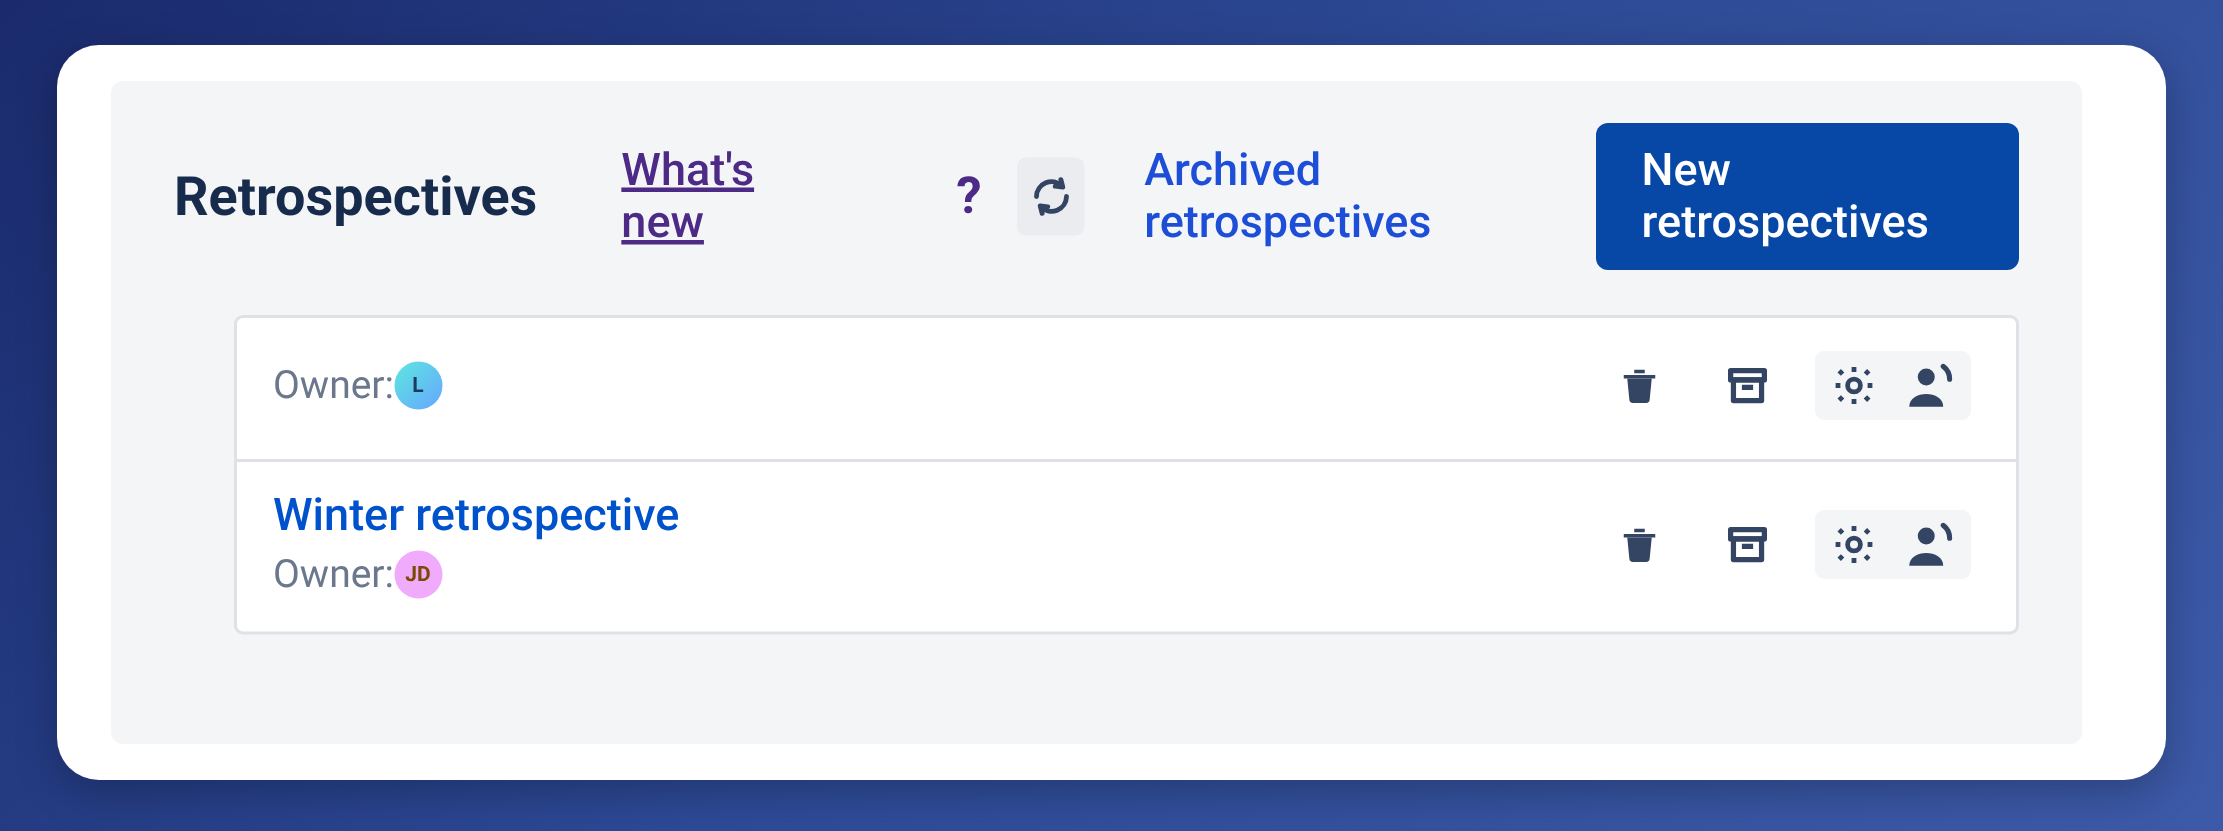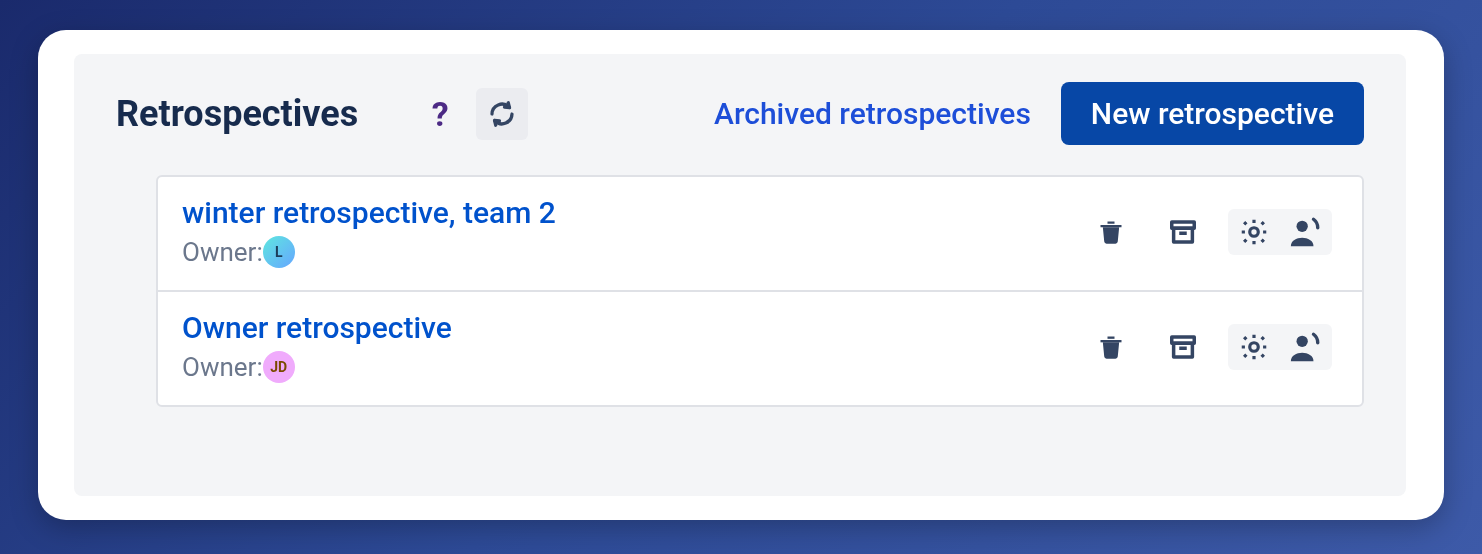"Retrospectives" .card { padding: 24px 38px 24px 36px -> 24px 56px 24px 36px }
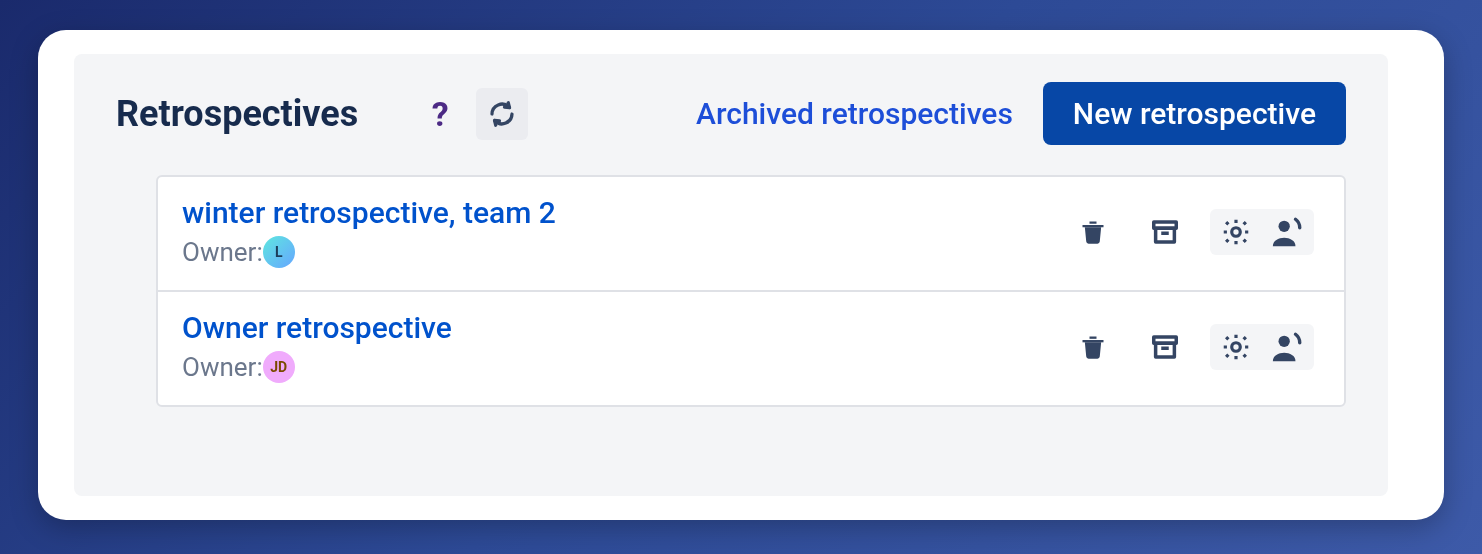"What's new" a.whatsnew { html: none -> <a>What's new</a> }
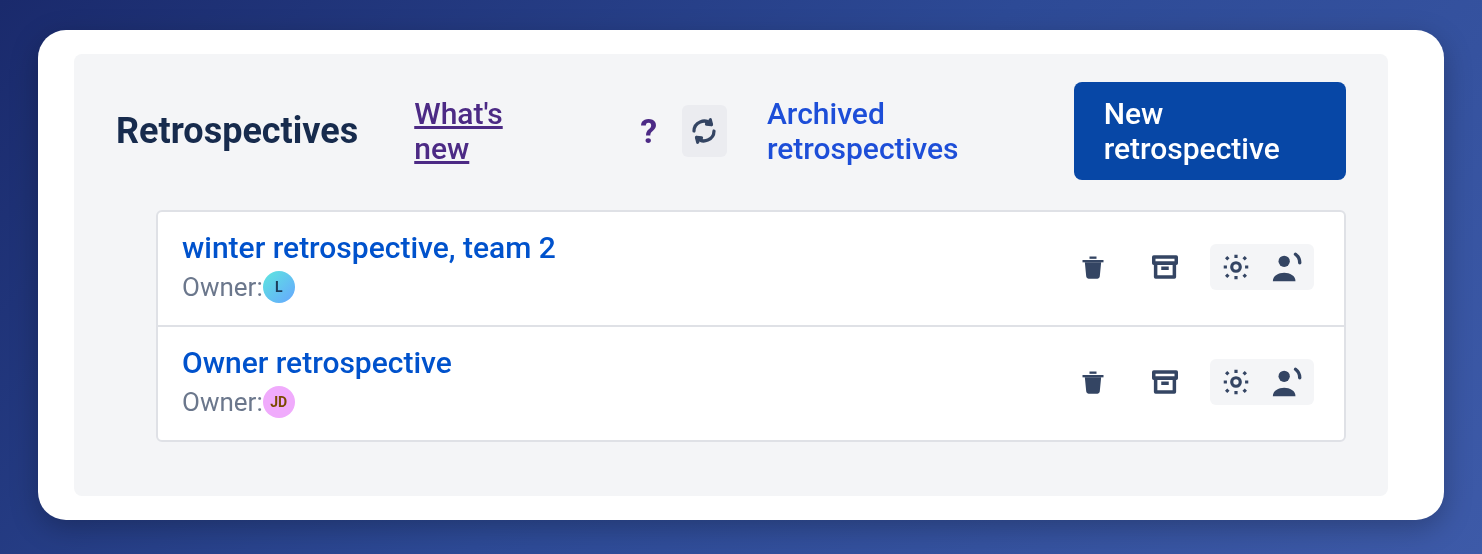"New retrospective" span.primary-btn { text: retrospective -> retrospectives }
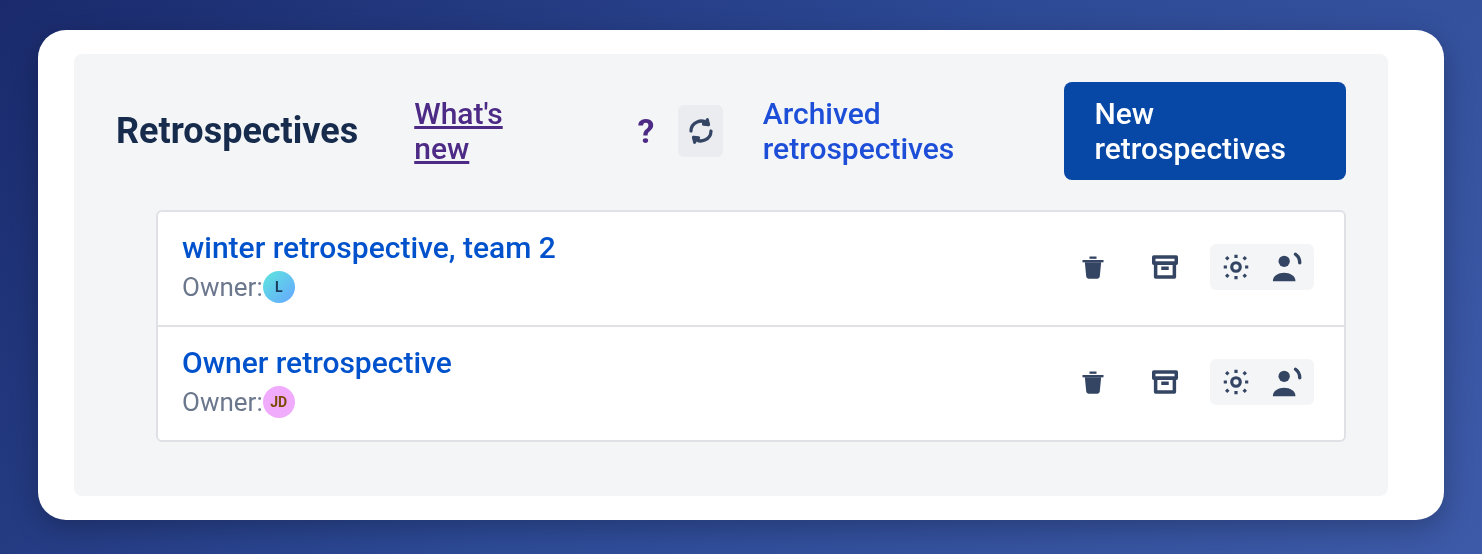"winter retrospective, team 2" div.row-title { html: <div>winter retrospective, team 2</div> -> none }
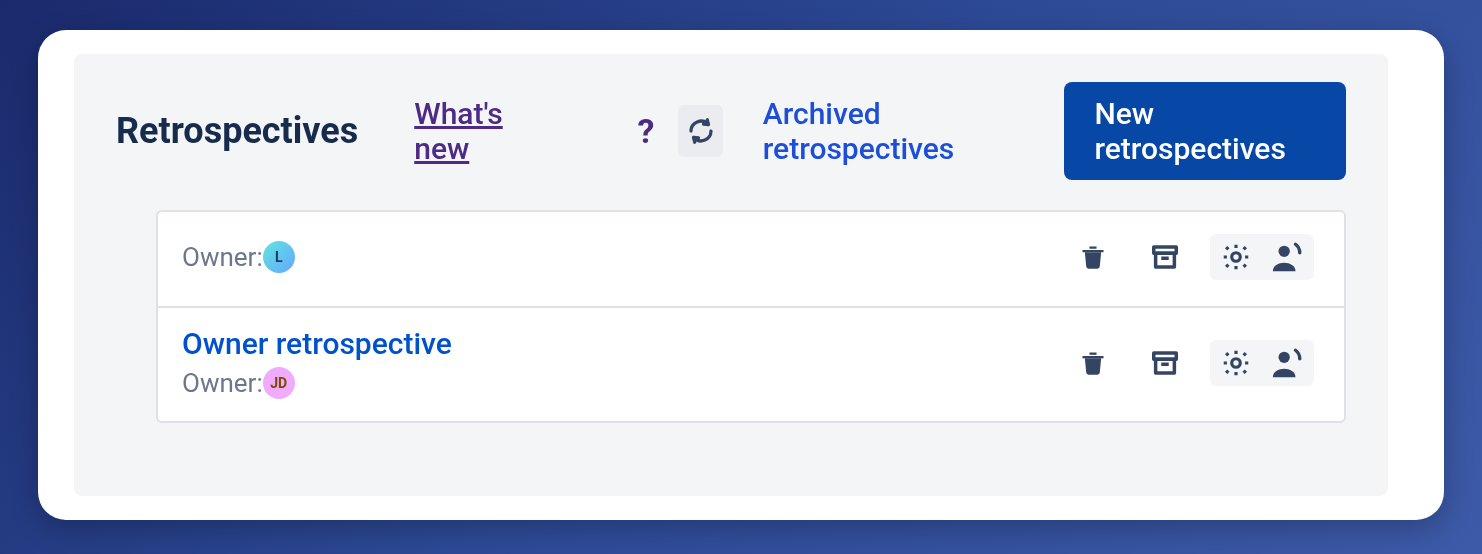"Owner retrospective" div.row-title { text: Owner -> Winter }
